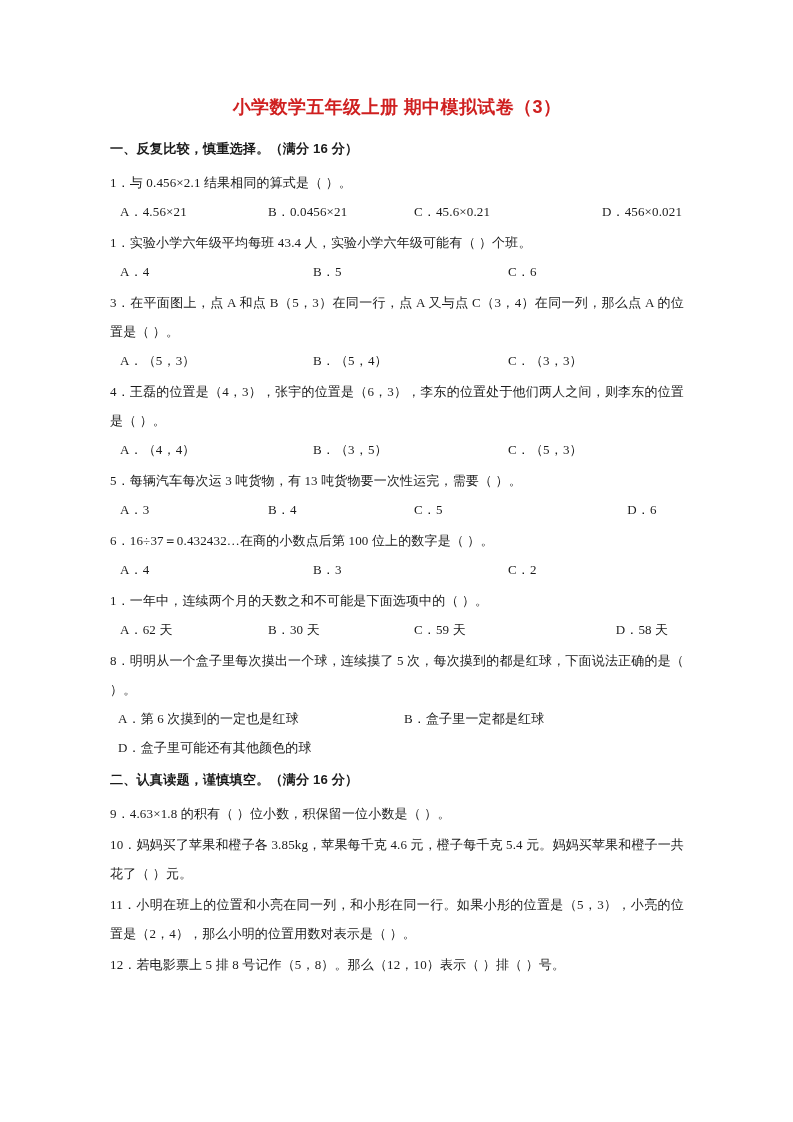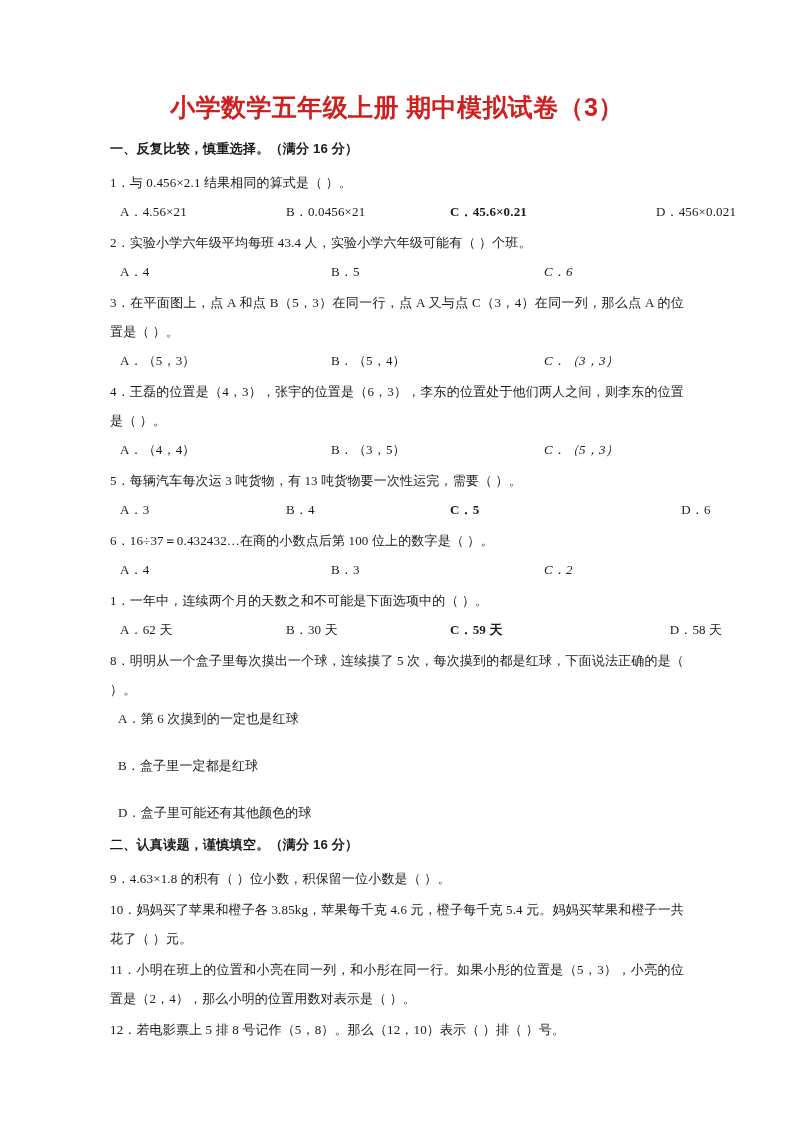"小学数学五年级上册 期中模拟试卷（3）" .doc-title { font-size: 25px -> 18px }
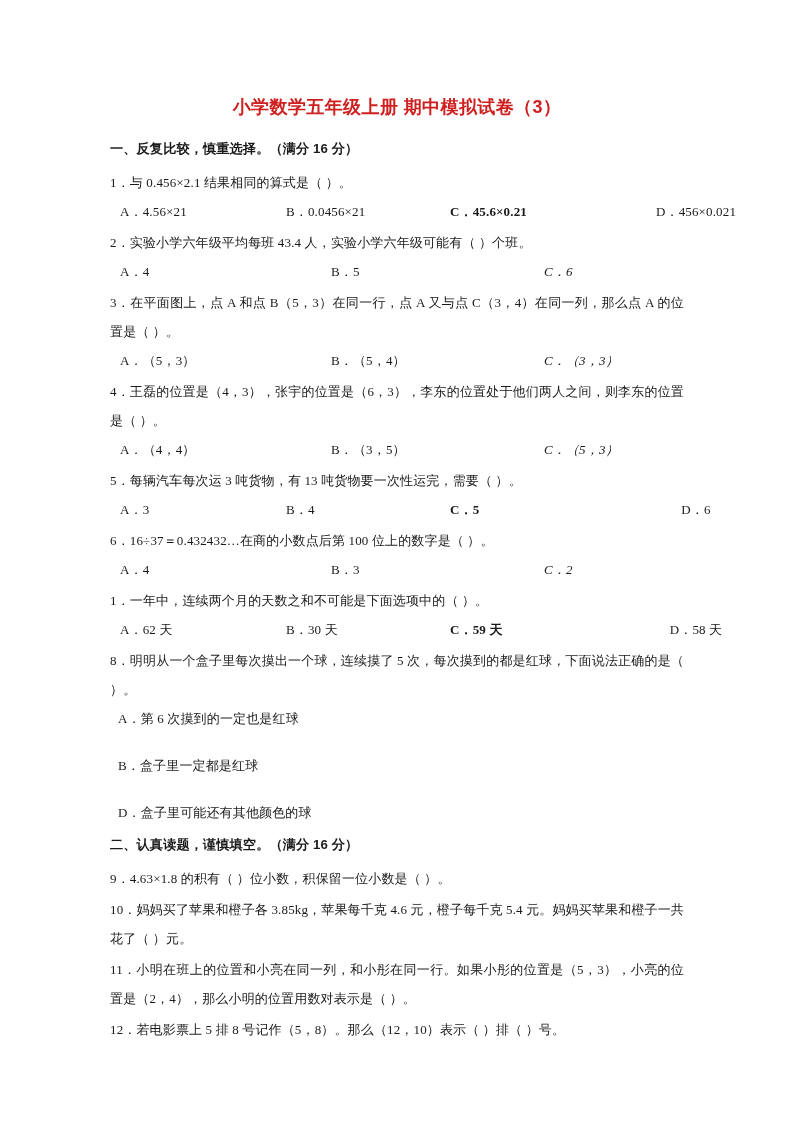"A．4.56×21" .opts { gap: 18px -> none }
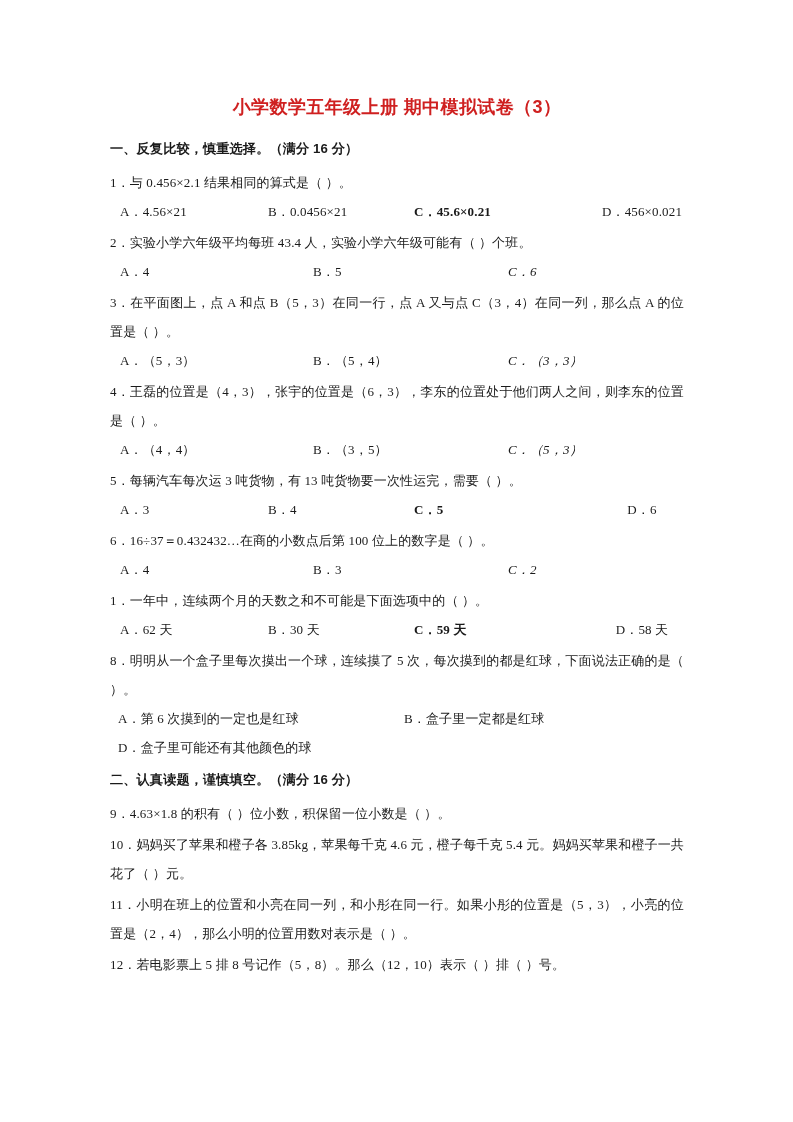"C．45.6×0.21" .opts.cols4 > .opt:nth-child(3) { font-weight: bold -> none }
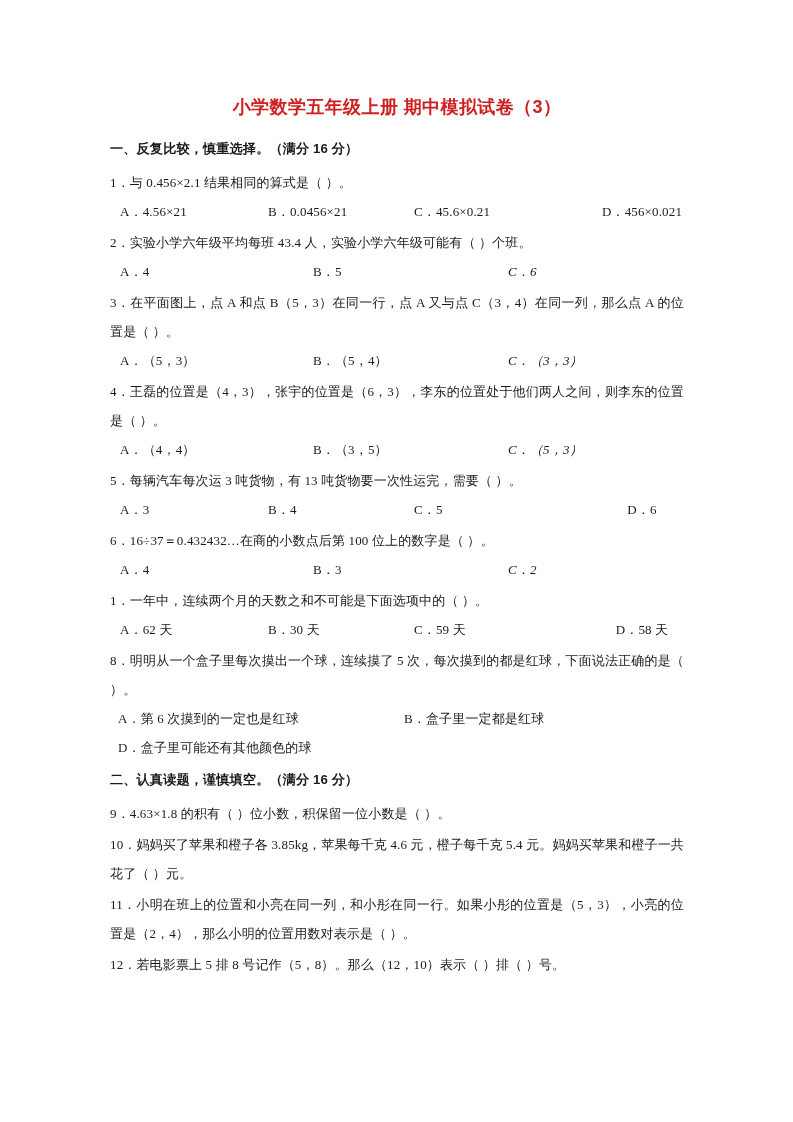"2．实验小学六年级平均每班 43.4 人，实验小学六年级可能有（ ）个班。" div.q-stem { text: 2 -> 1 }
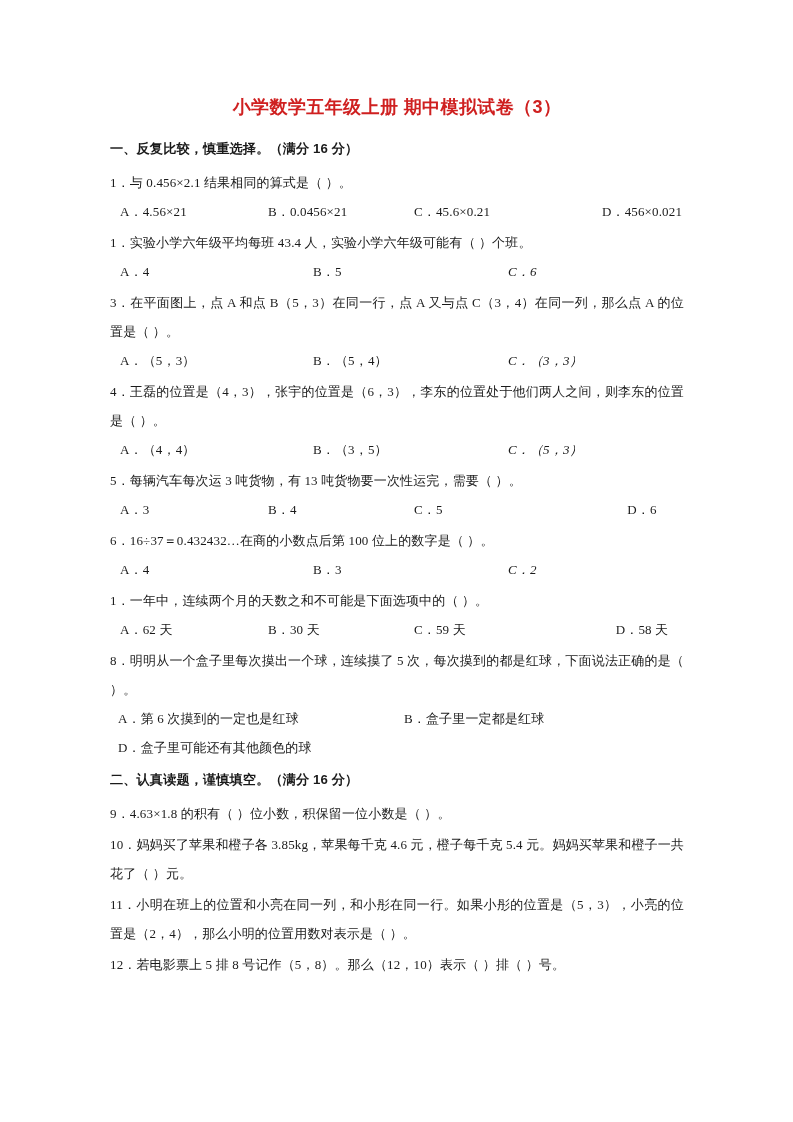"C．6" .opts.cols3 > .opt:nth-child(3) { font-style: italic -> none }
